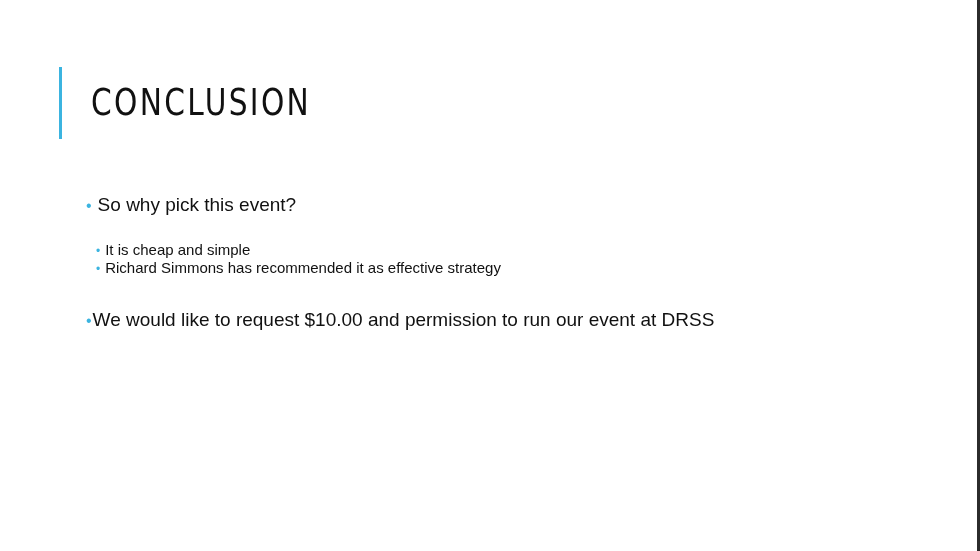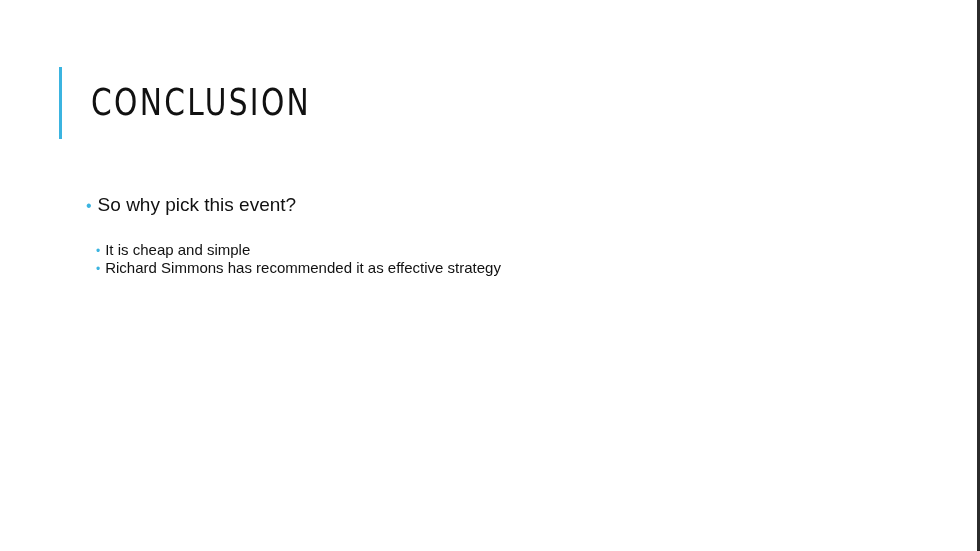"•We would like to request" div.bullet { html: none -> <div> <span>•</span><span>We would like to request $10.00 and permission to run our event at DRSS</span> </div> }
